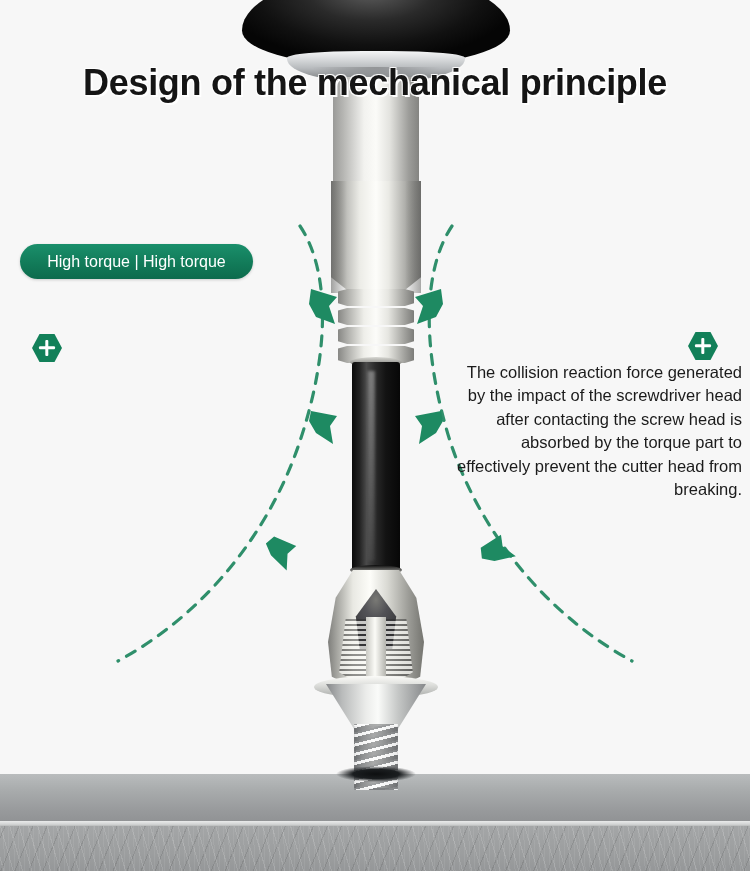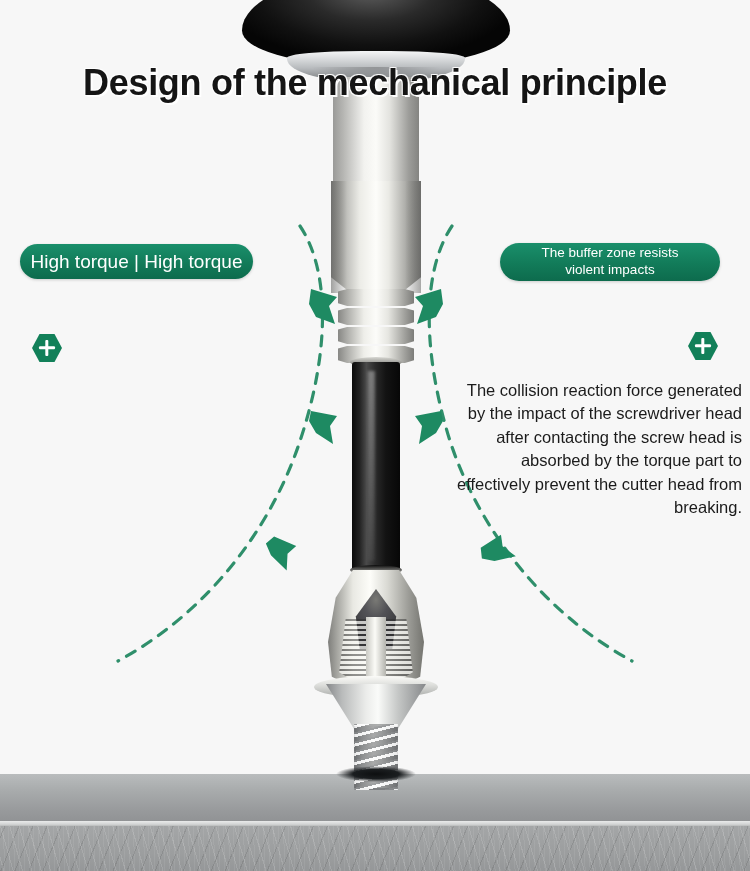"High torque | High torque" .badge-left { font-size: 19px -> 16px }
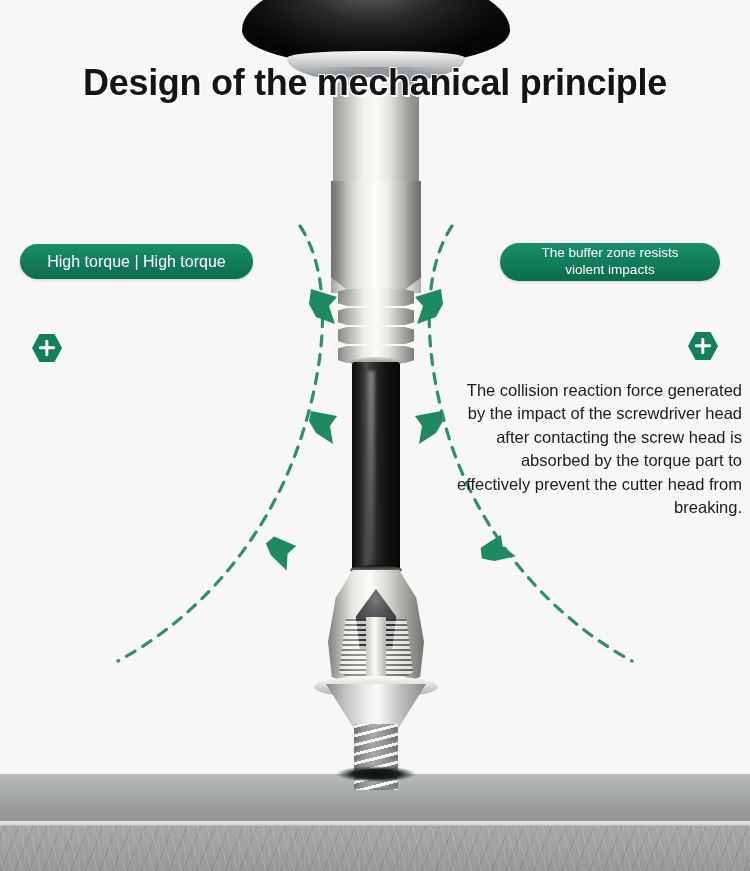"The buffer zone resists" div.badge { html: <div> <span> <span>The buffer zone resists</span><br> <span>violent impacts</span> </span> </div> -> none }
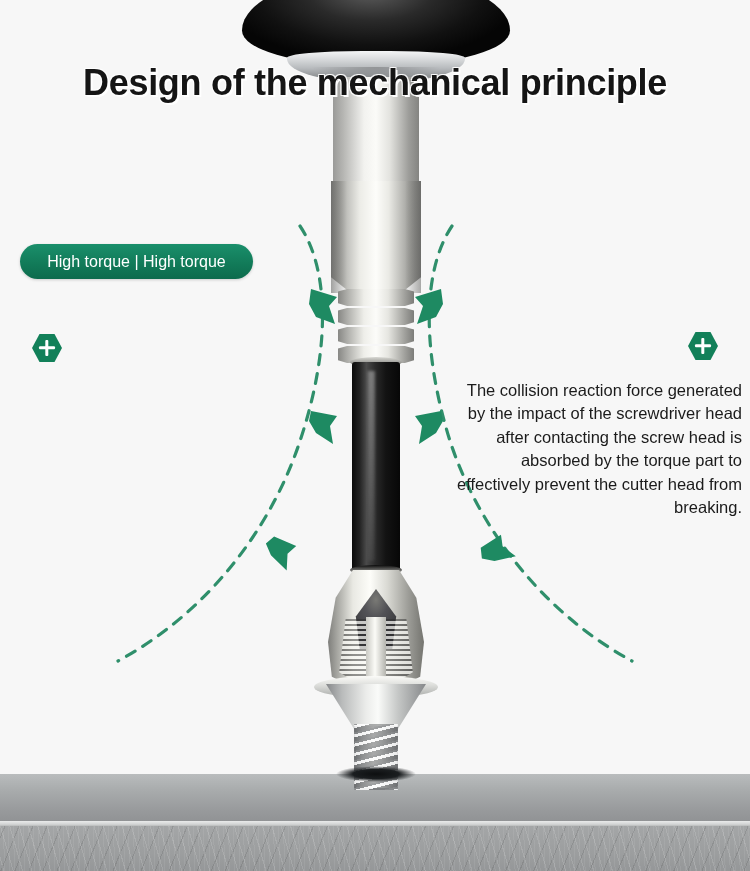"The collision reaction force generated" .para-right { top: 358px -> 340px }
